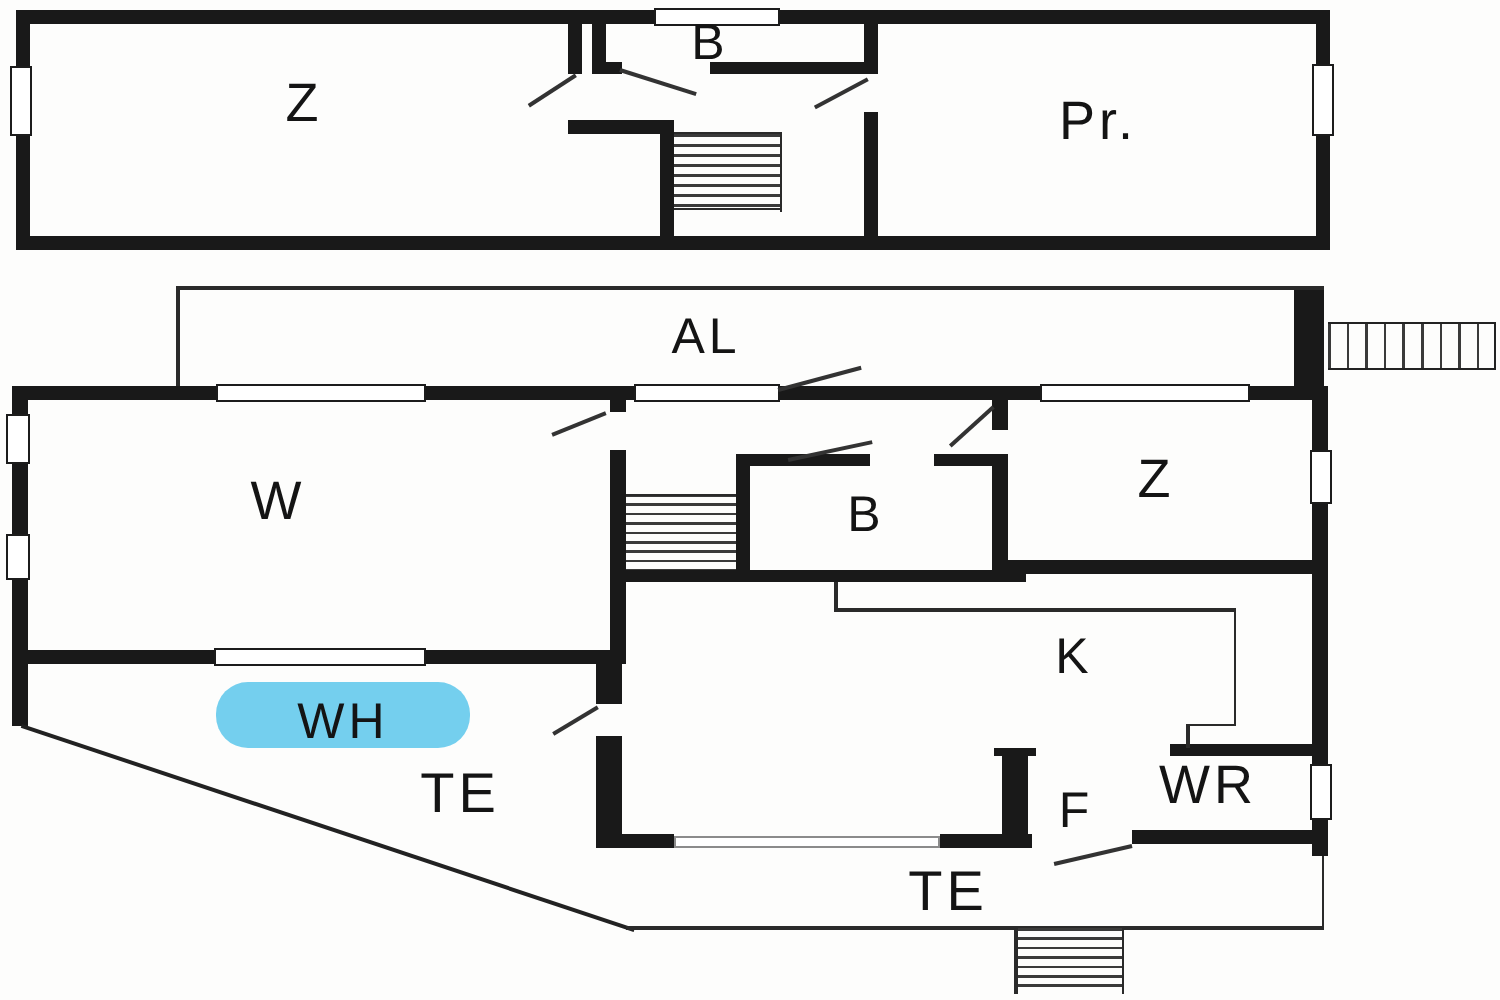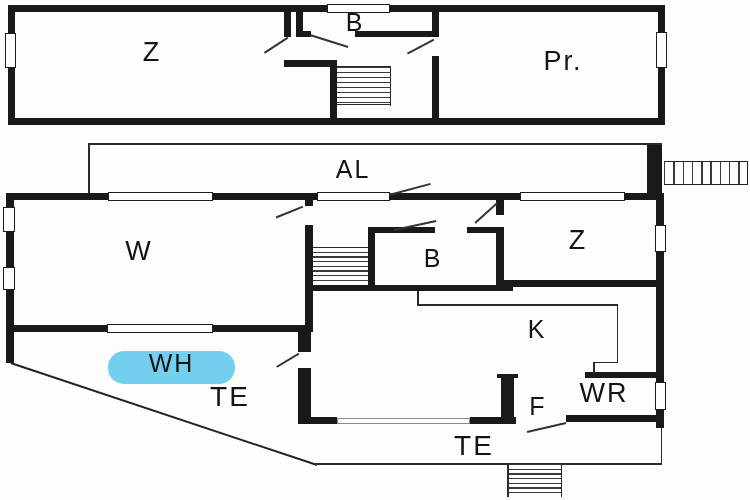"Pr." div.lbl { left: 563px -> 549px }
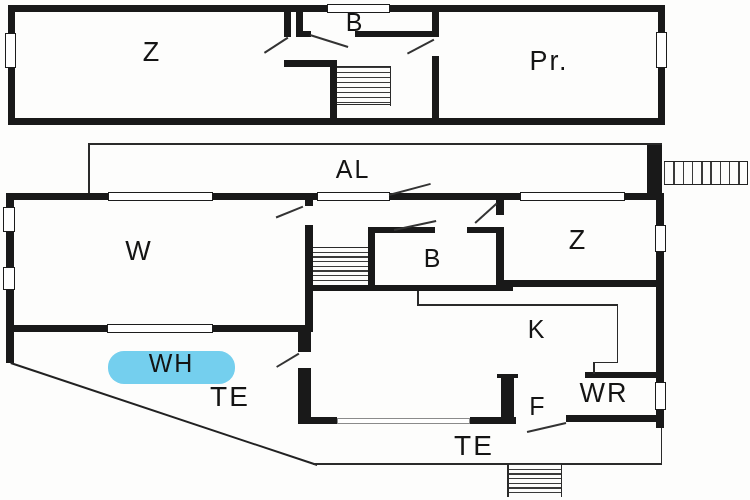"WH" #wh-box { align-items: flex-start -> flex-end; top: 351px -> 341px }
